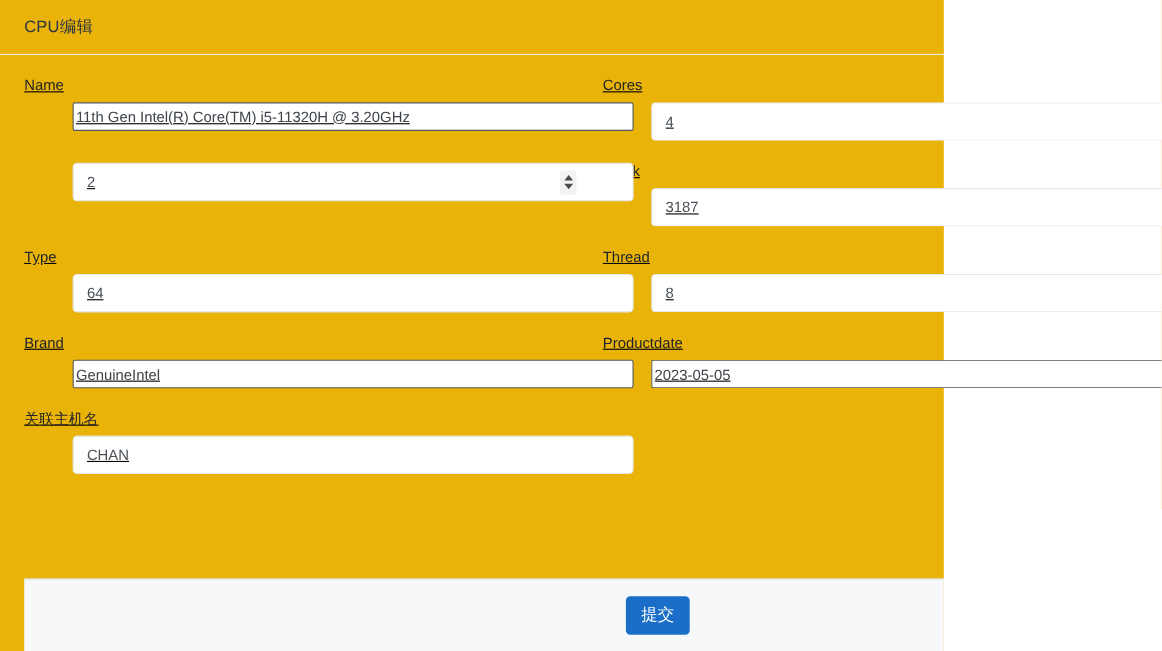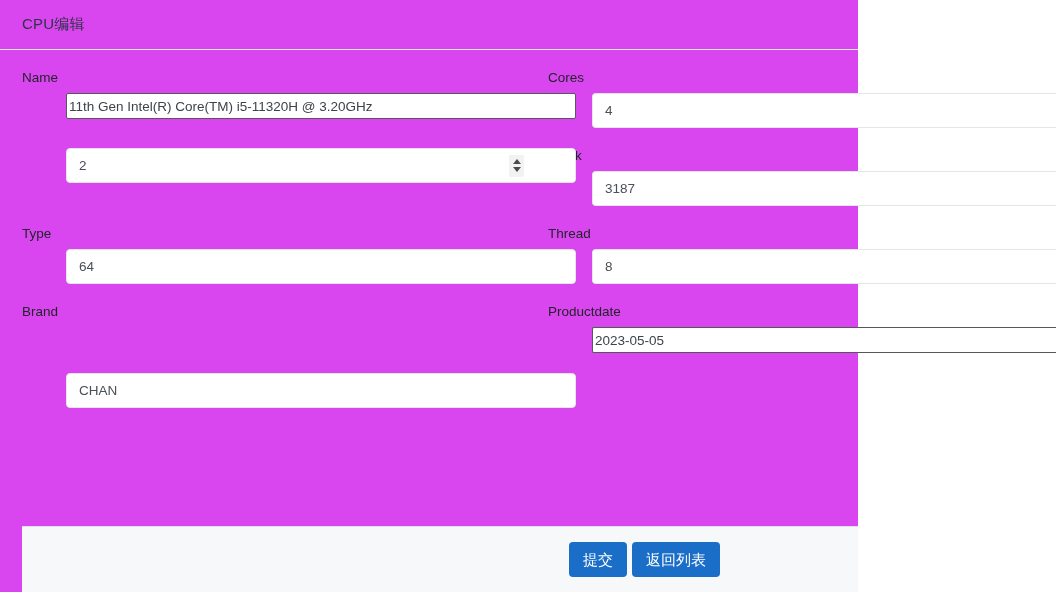"CPU编辑" #app { background: #d946ef -> #eab308 }
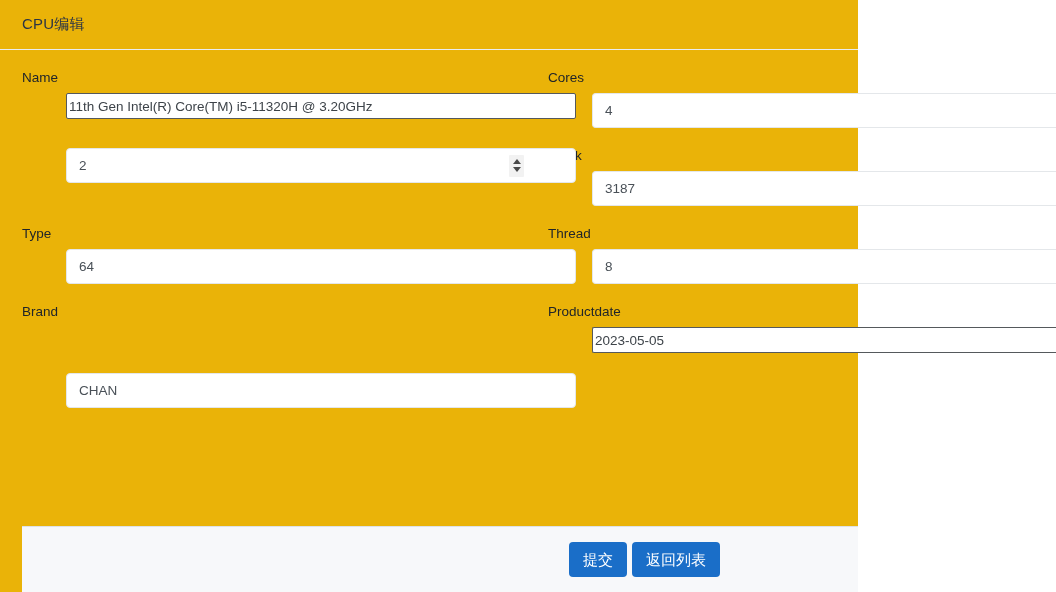"Name" .form-body { text-decoration: none -> underline }
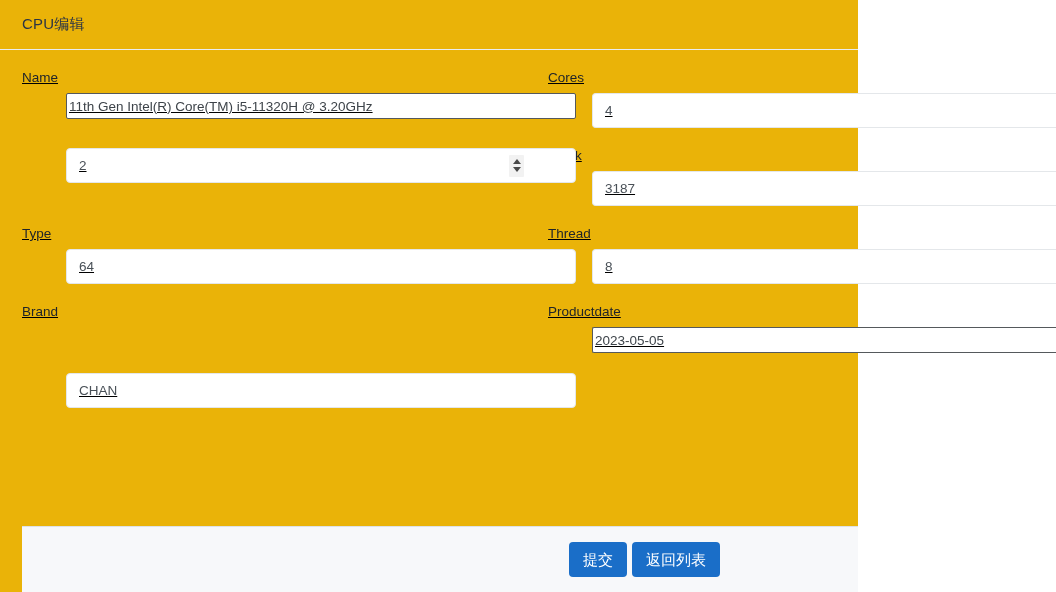"GenuineIntel" input.ctl { html: none -> <input> }
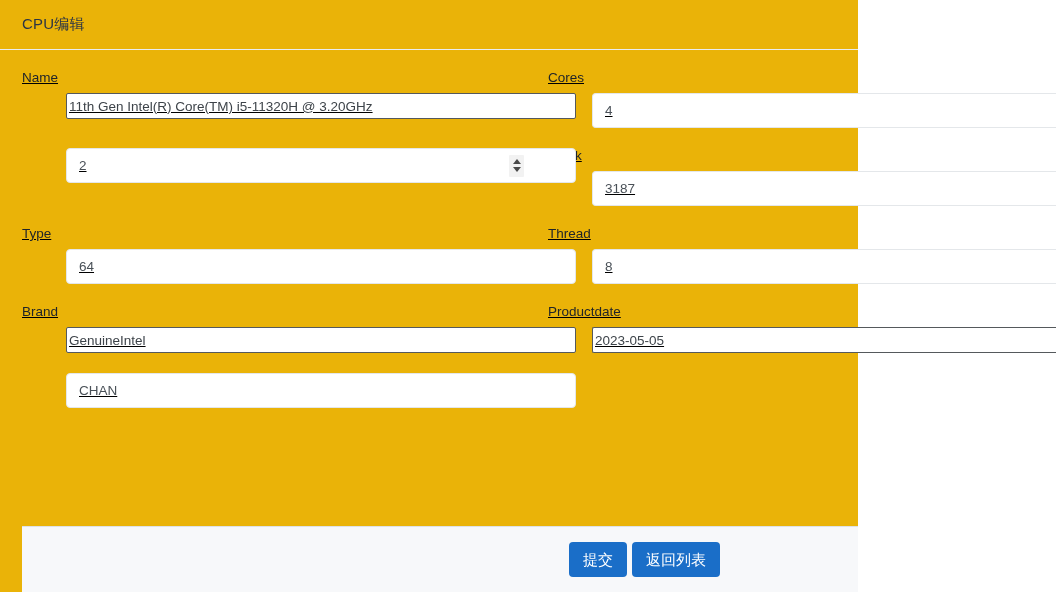"关联主机名" label.form-label { html: none -> <label>关联主机名</label> }
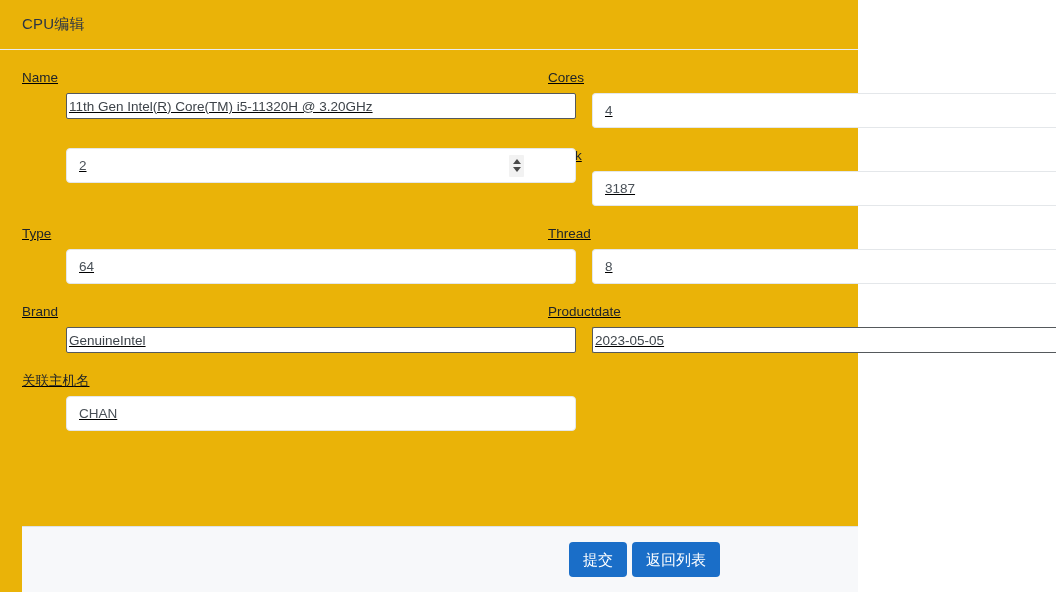"返回列表" button.btn { html: <button>返回列表</button> -> none }
